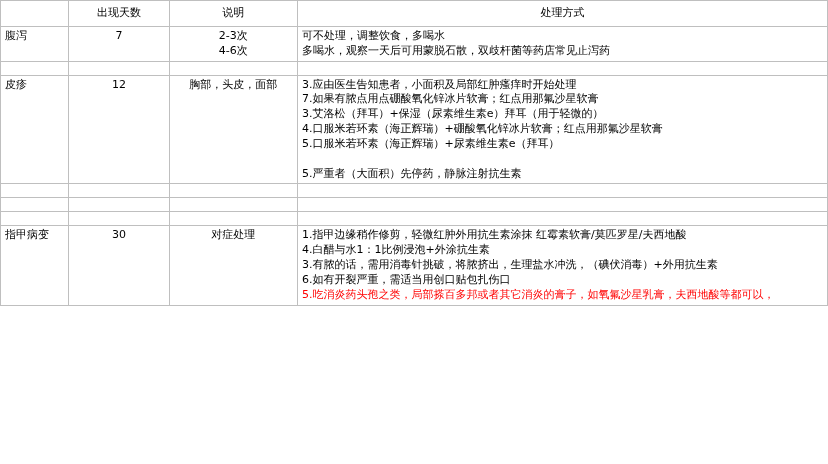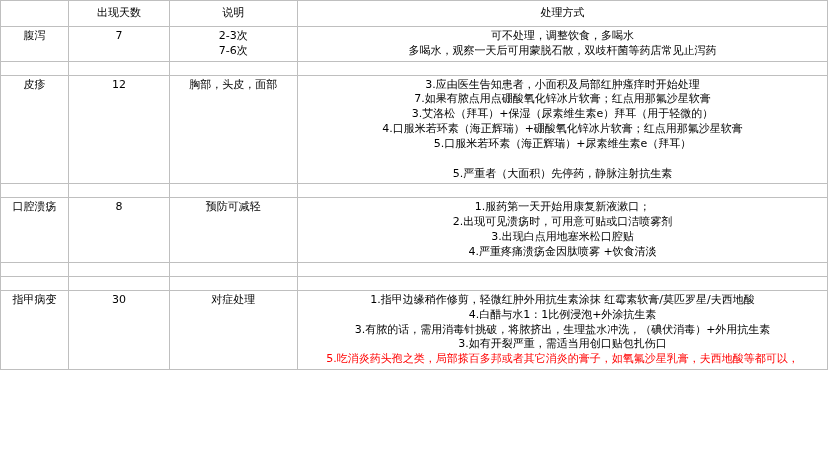"腹泻" .c-left { text-align: center -> left }
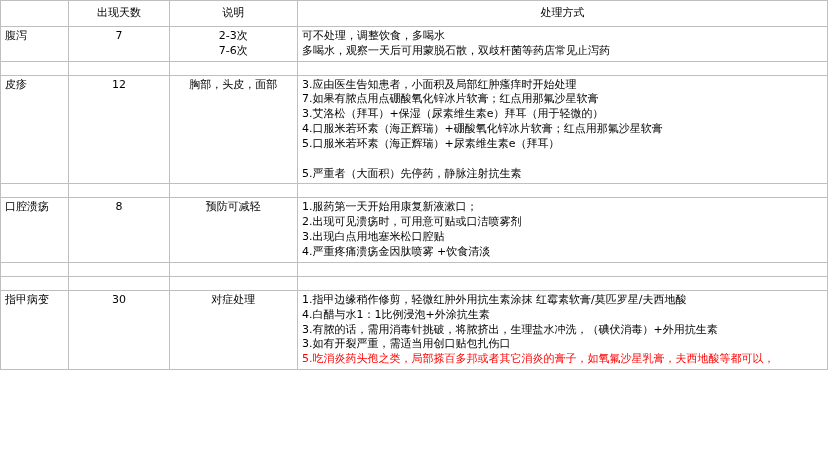"7-6次" span { text: 7-6 -> 4-6 }
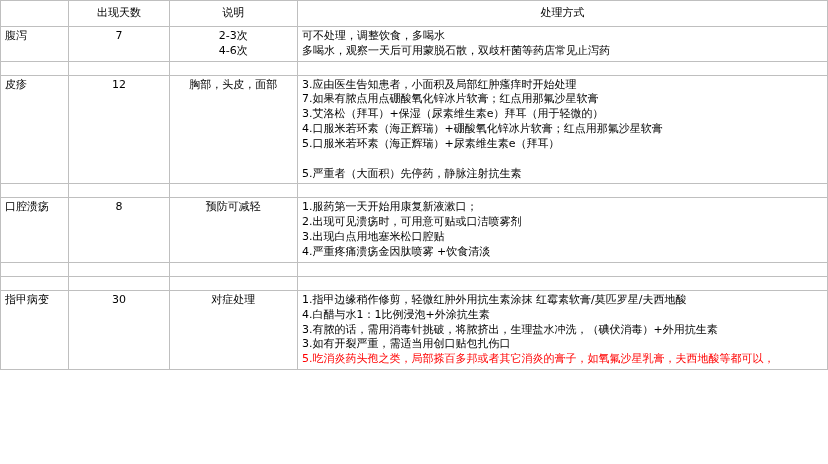"口腔溃疡" tr { html: <tr> <td> <div>口腔溃疡</div> </td> <td> <div>8</div> </td> <td> <div> <span>预防可减轻</span> </div> </td> <td> <div> <span>1.服药第一天开始用康复新液漱口；</span> <span>2.出现可见溃疡时，可用意可贴或口洁喷雾剂</span> <span>3.出现白点用地塞米松口腔贴</span> <span>4.严重疼痛溃疡金因肽喷雾 +饮食清淡</span> </div> </td> </tr> -> none }
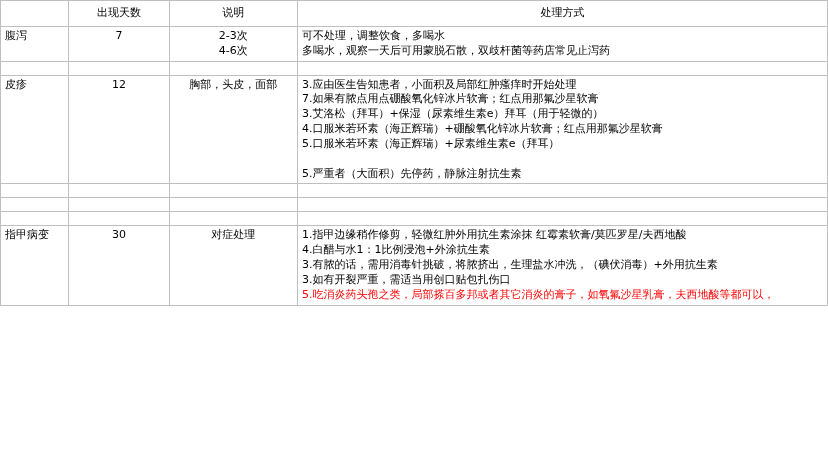"3.如有开裂严重，需适当用创口贴包扎伤口" span { text: 3 -> 6 }
